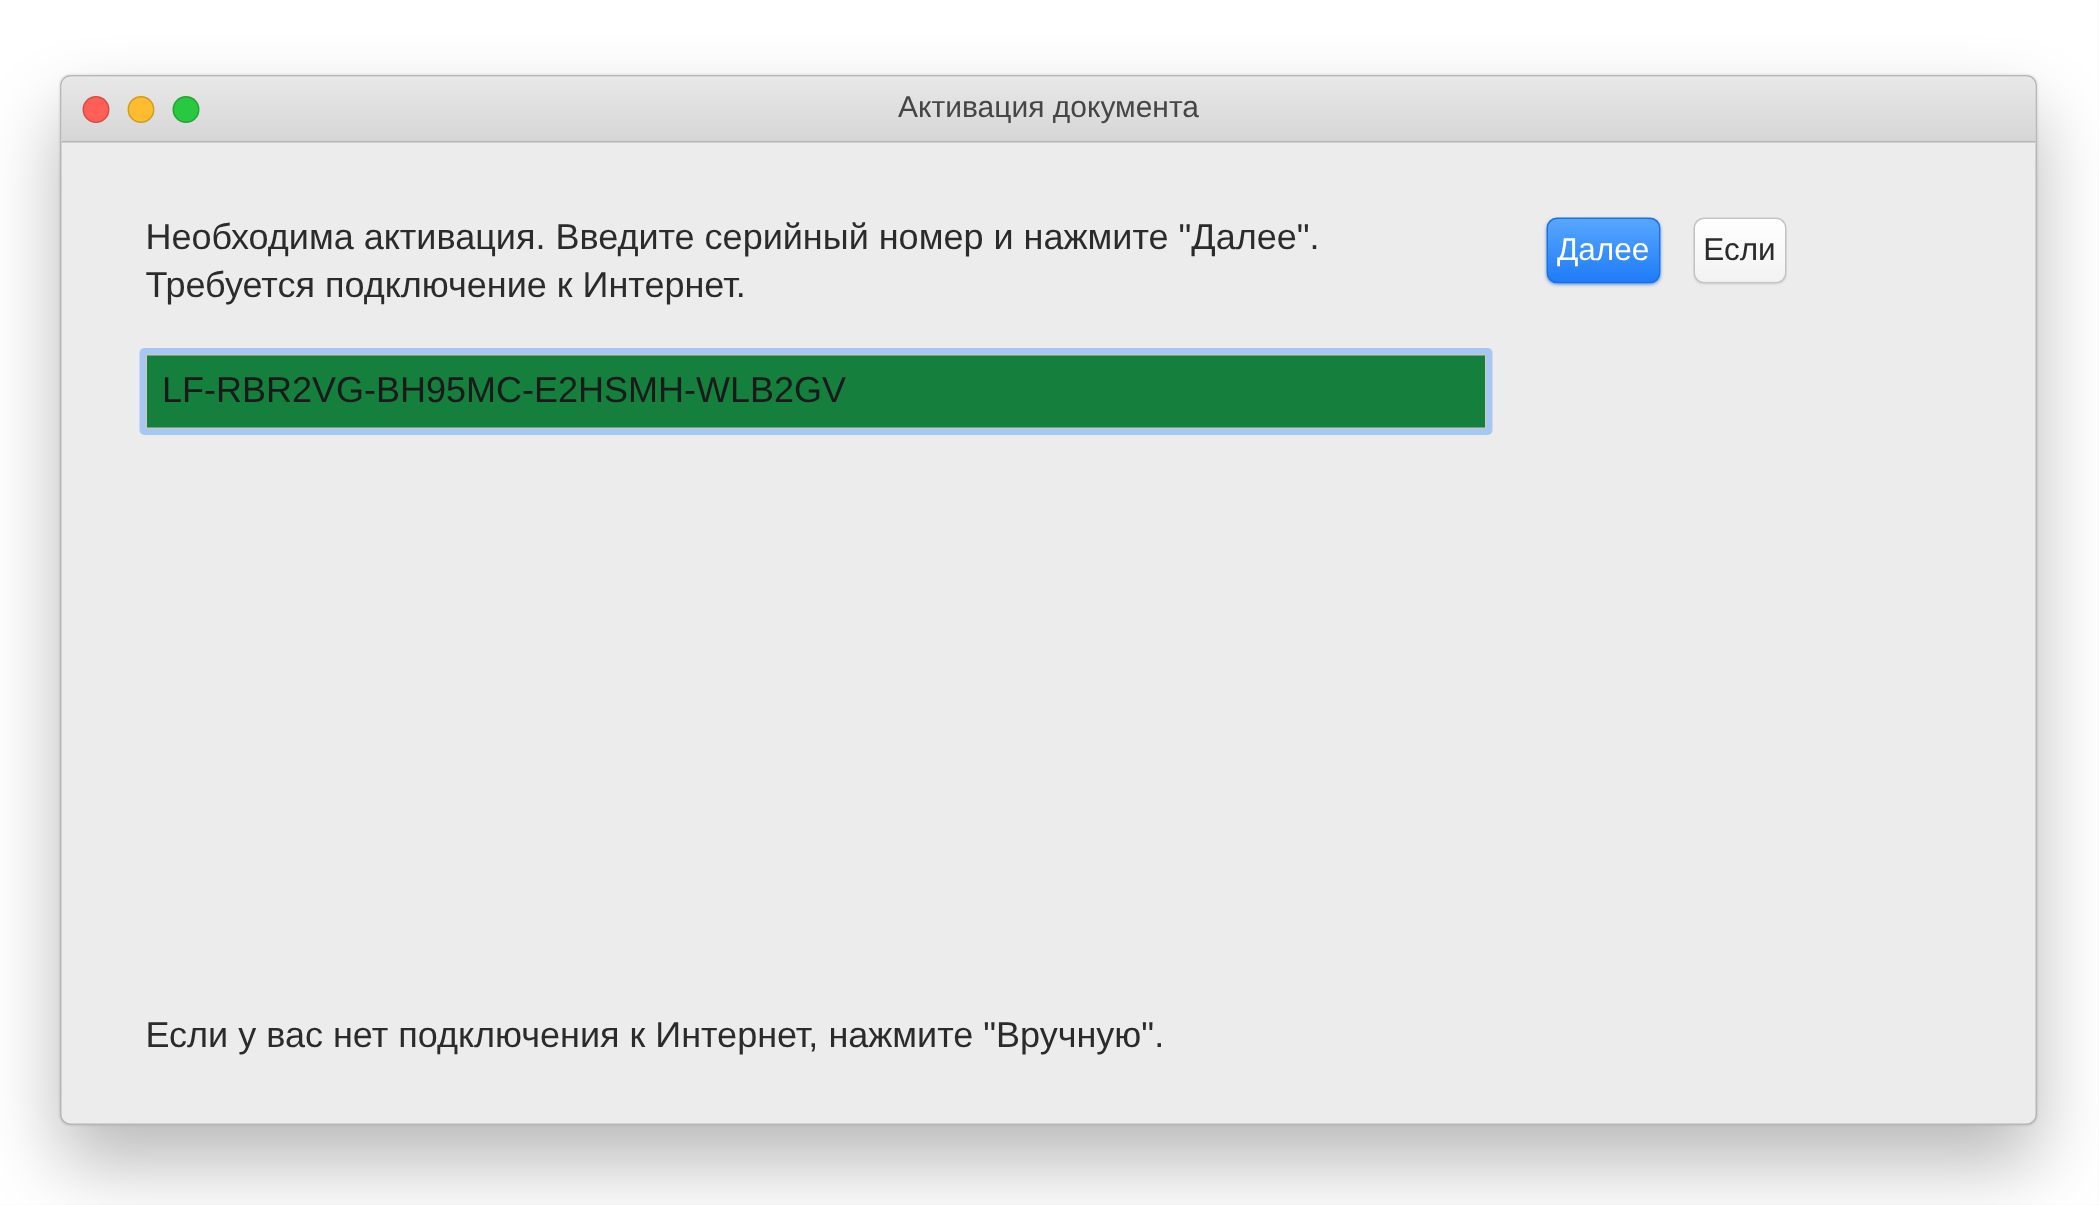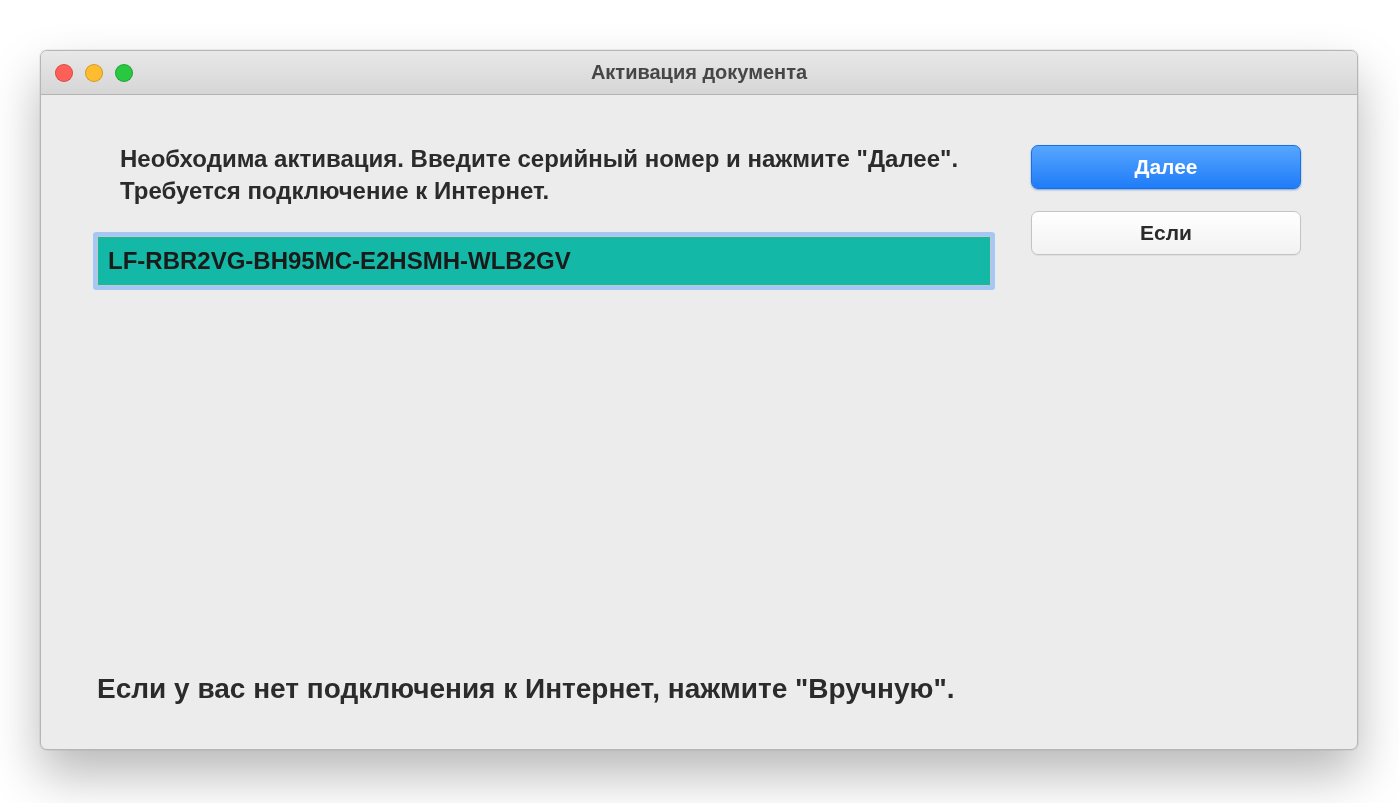"Активация документа" * { font-weight: bold -> none }
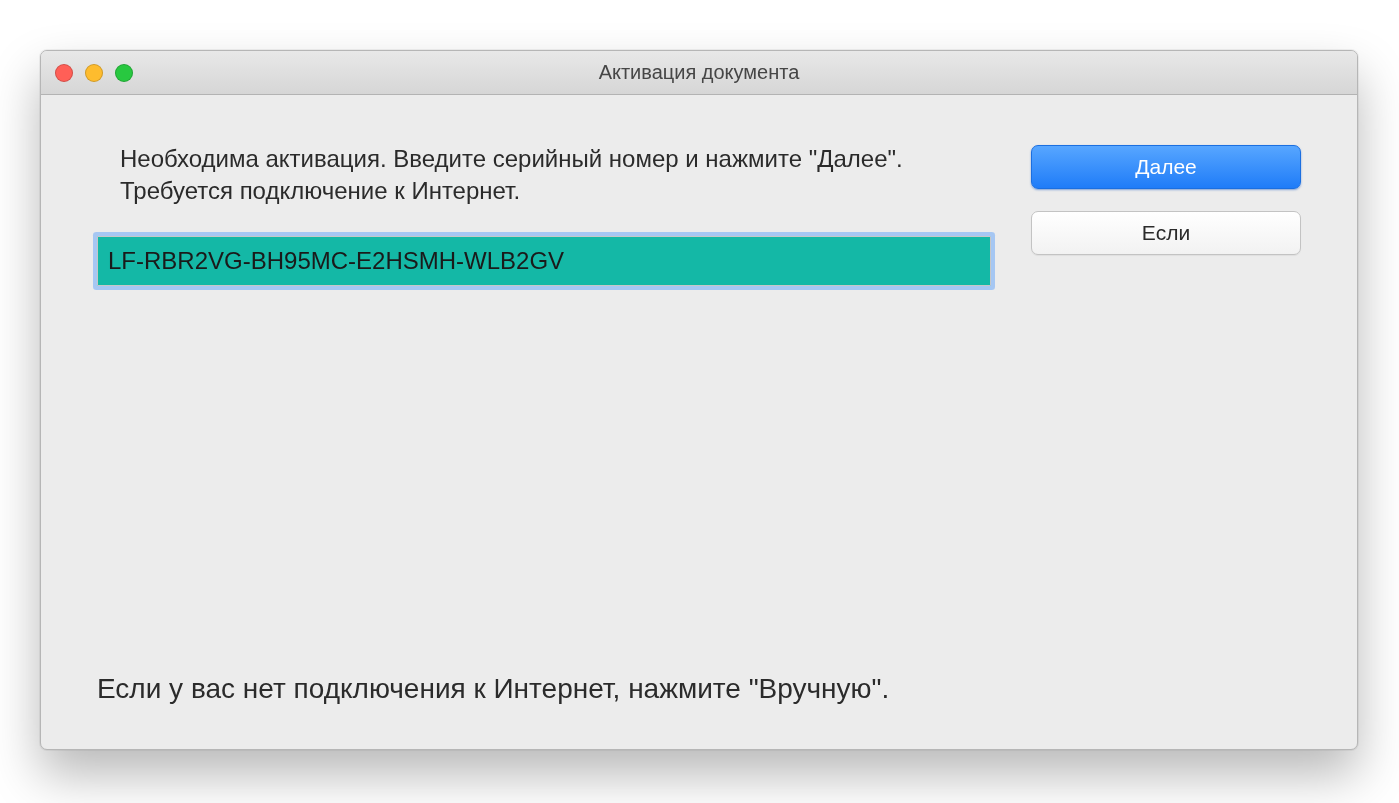"Необходима активация. Введите серийный" .instr { margin-left: 23px -> none }
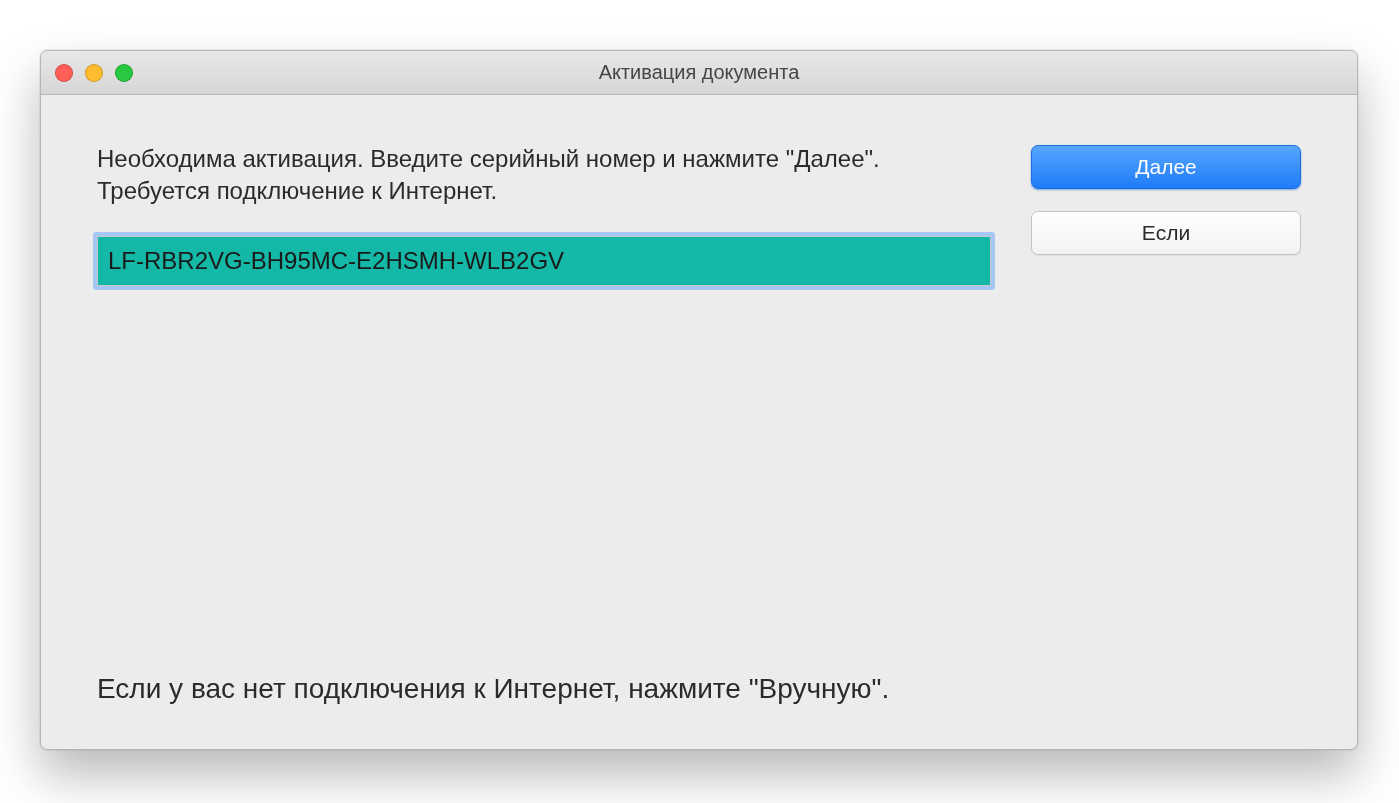"Далее" .right { flex-direction: column -> row }
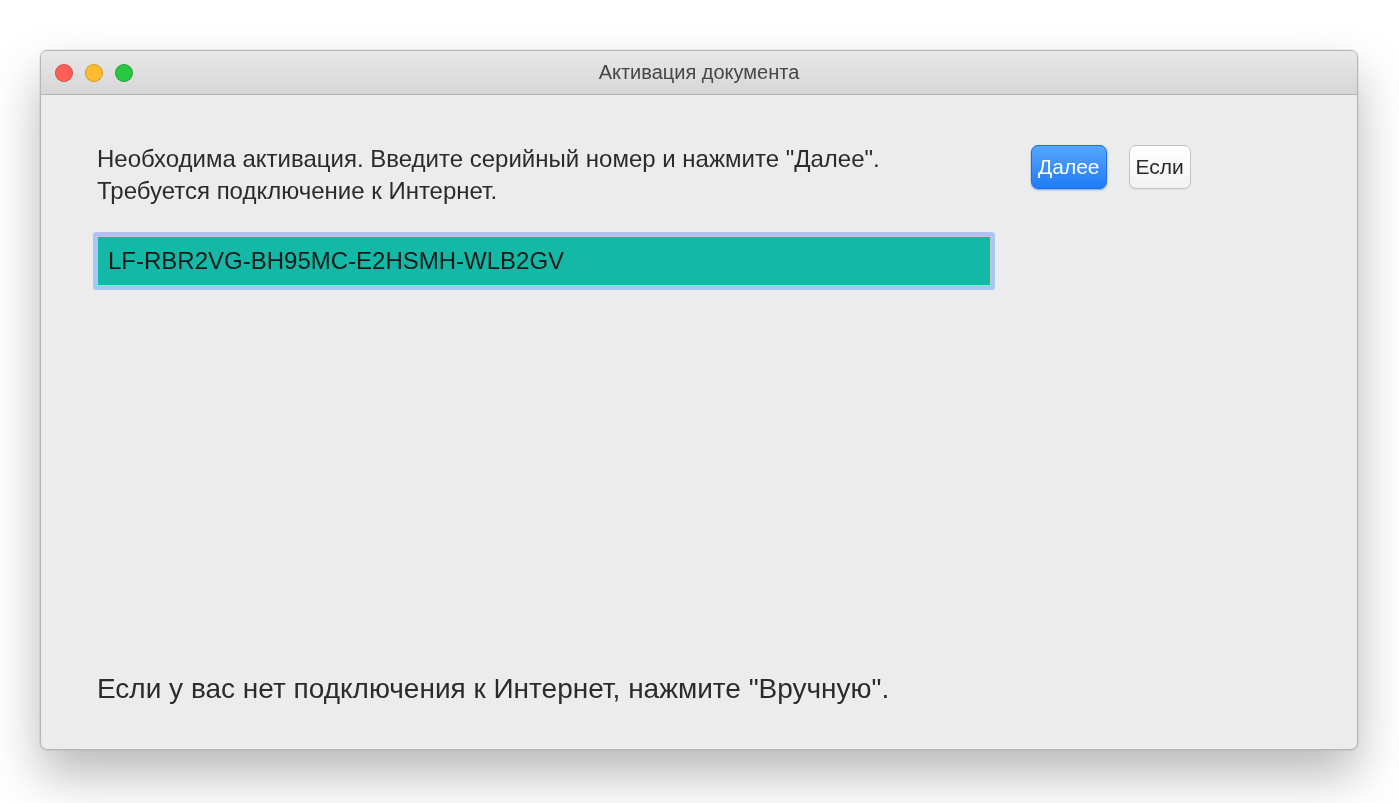"LF-RBR2VG-BH95MC-E2HSMH-WLB2GV" .serial { background: #14b8a6 -> #15803d }
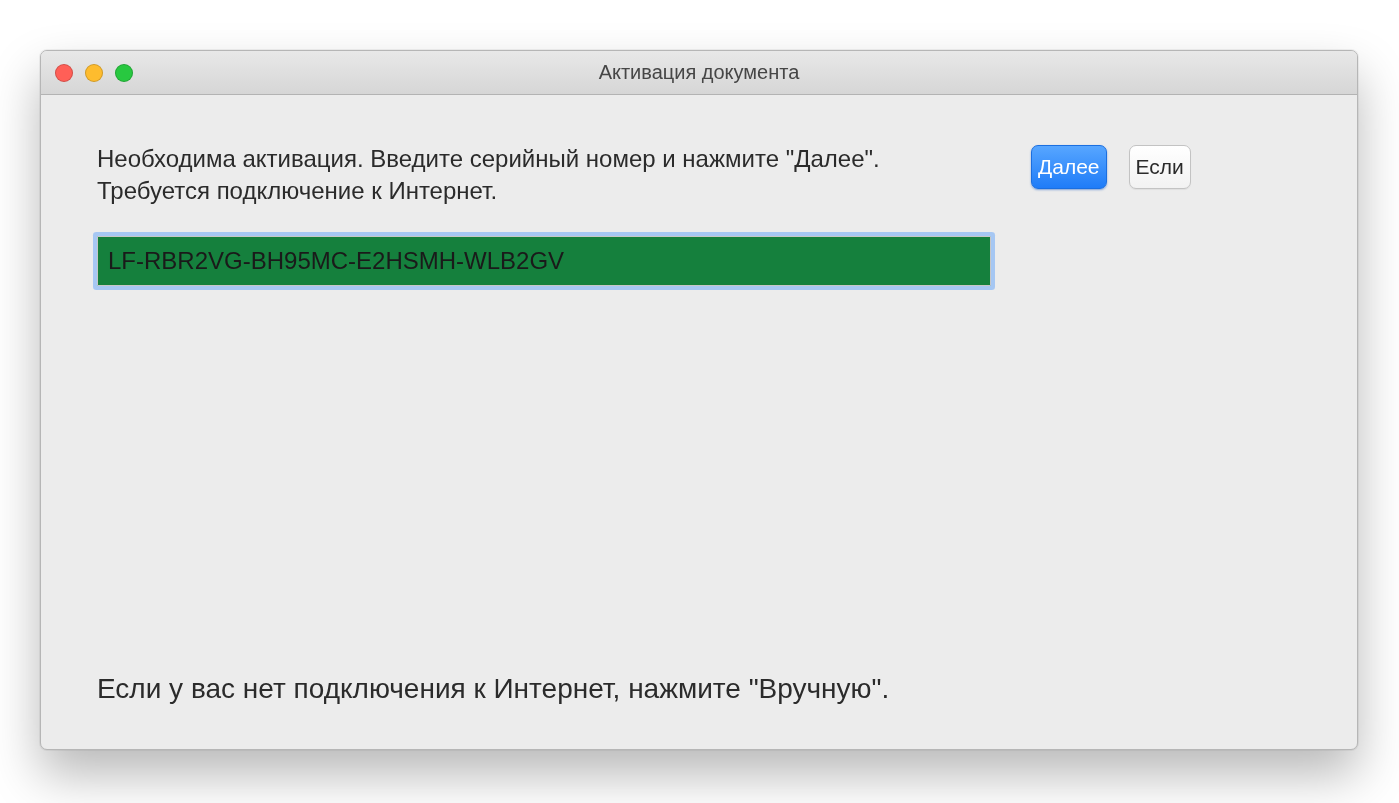"Если у вас нет подключения" .hint { font-size: 28px -> 24px }
